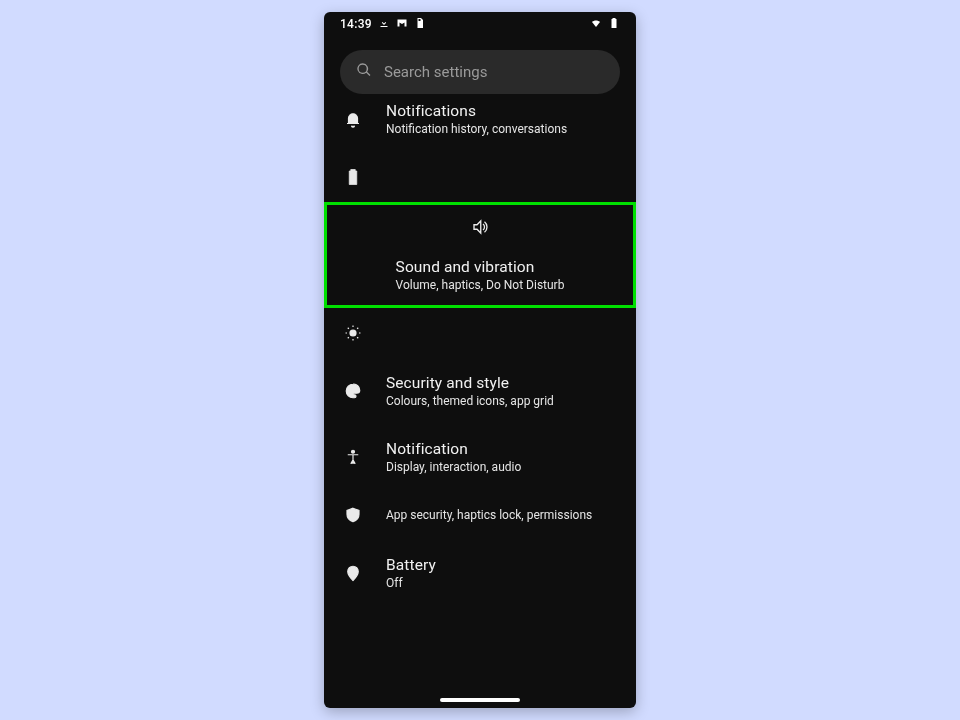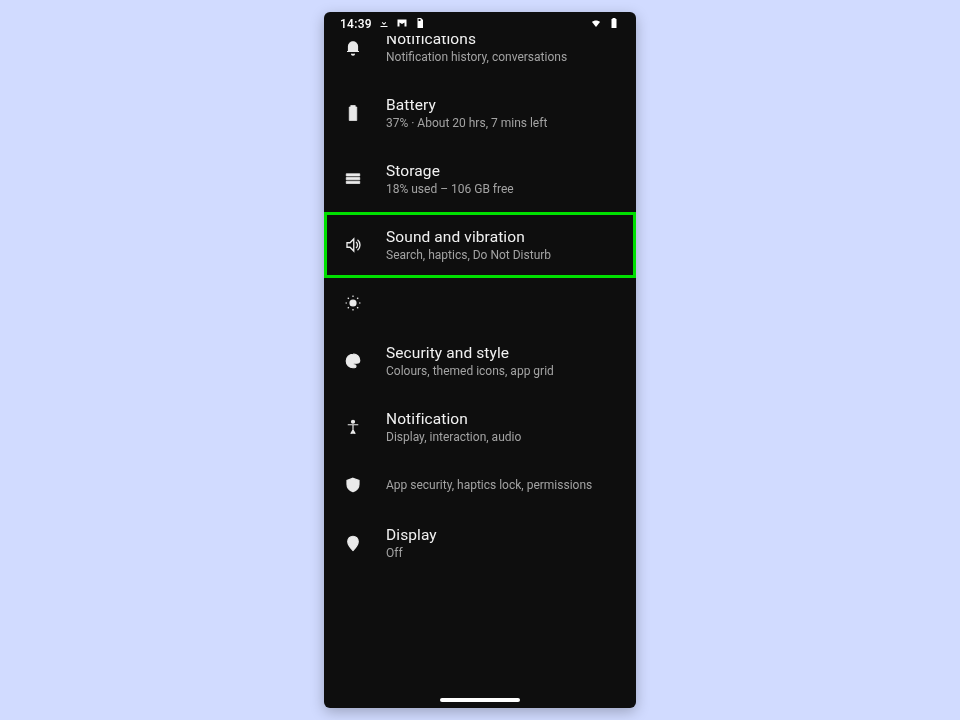"Search settings" div.search-wrap { html: none -> <div> <div> <span><svg> <path></path> </svg></span> <span>Search settings</span> </div> </div> }
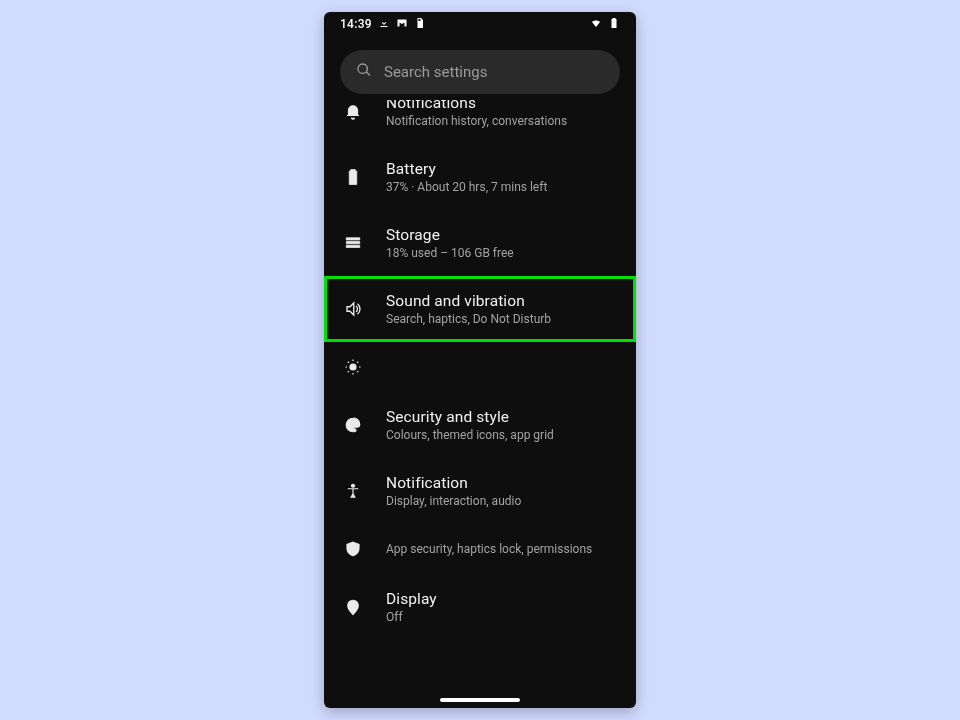"Notifications" .item.cropped-top { padding-top: 0 -> 8px }
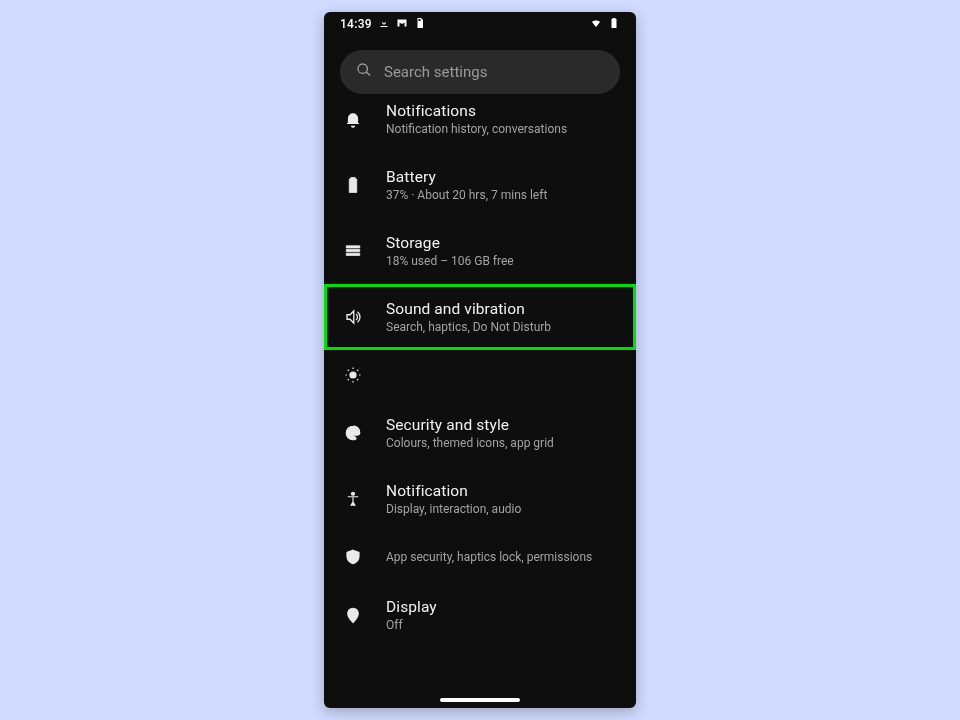"Notification history, conversations" .subtitle { color: #a3a3a3 -> #e5e5e5 }
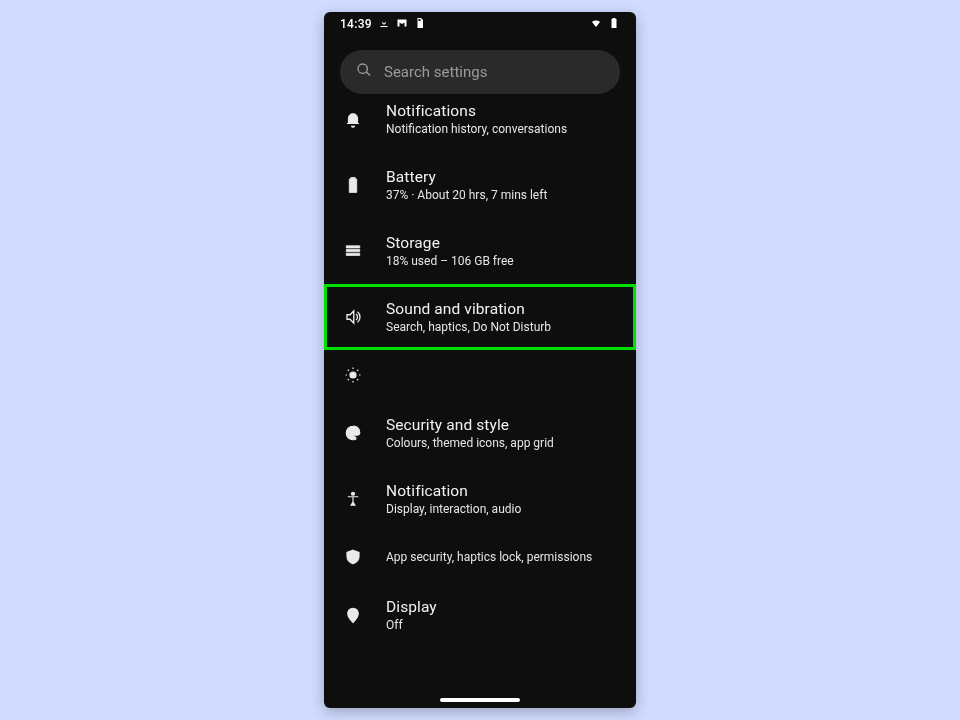"Battery" div.text-slot { html: <div> <span>Battery</span> <span>37% · About 20 hrs, 7 mins left</span> </div> -> none }
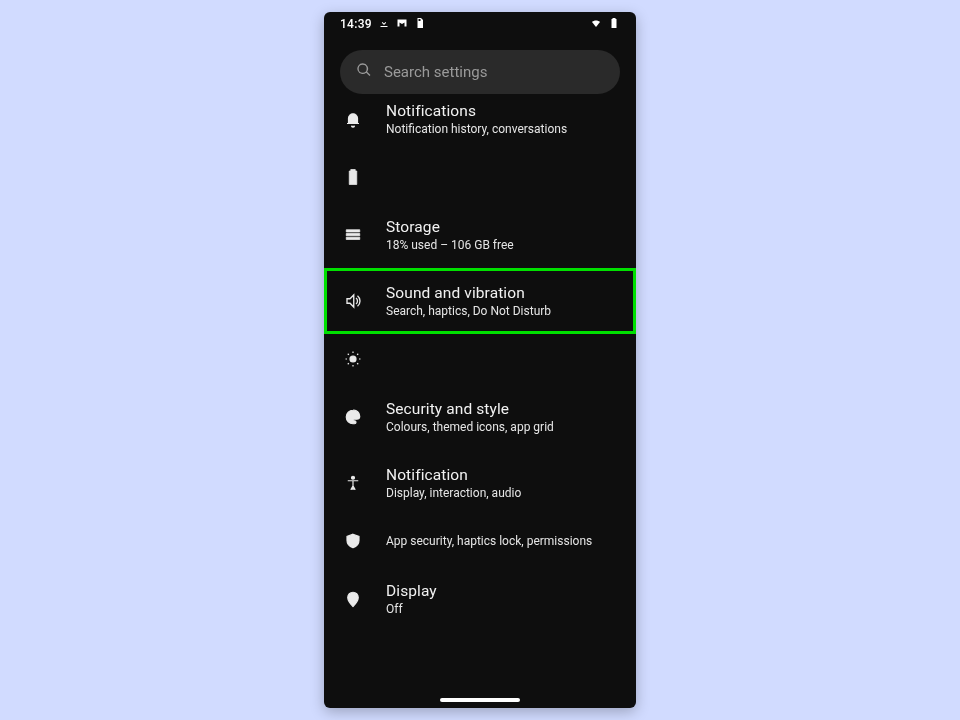"Storage" div.item { html: <div> <div> <svg> <path></path> </svg> </div> <div> <span>Storage</span> <span>18% used – 106 GB free</span> </div> </div> -> none }
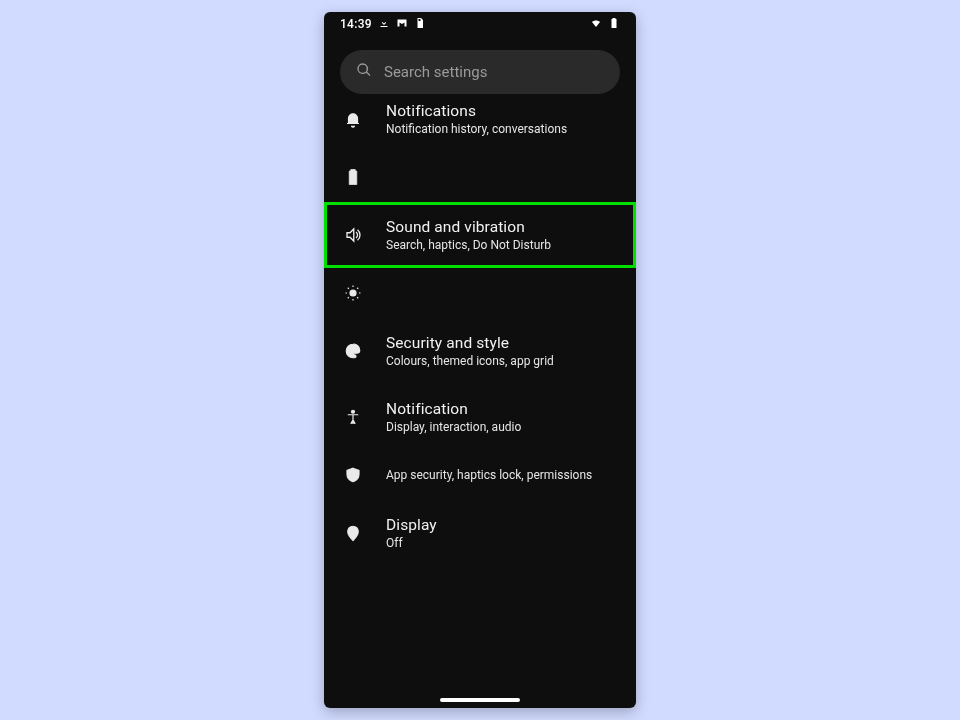"Sound and vibration" .highlighted { flex-direction: none -> column }
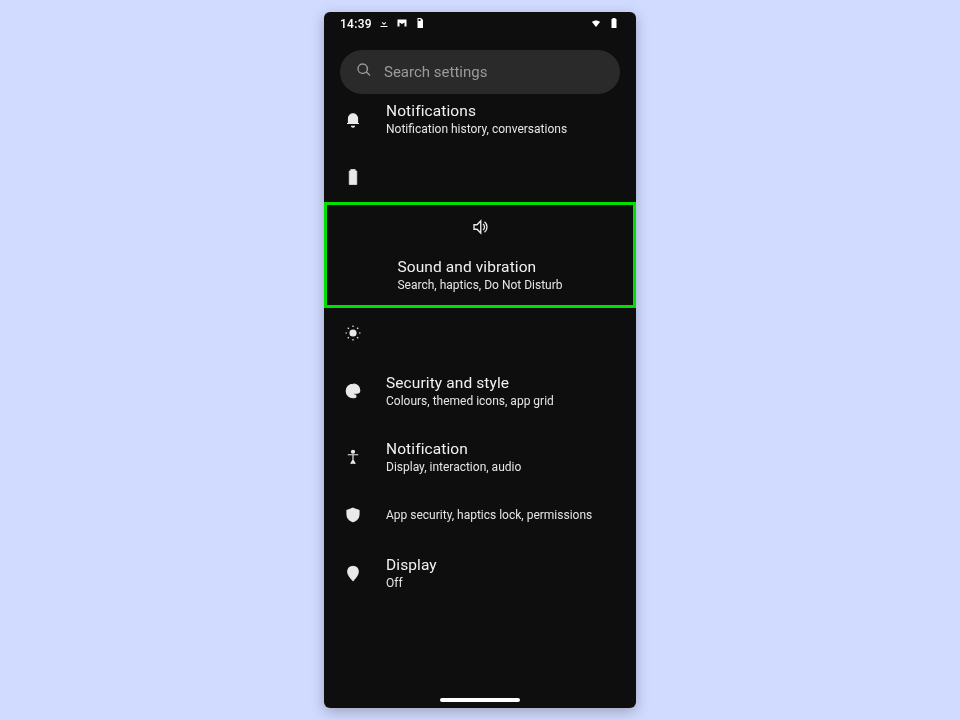"Search, haptics, Do Not Disturb" span.subtitle { text: Search -> Volume }
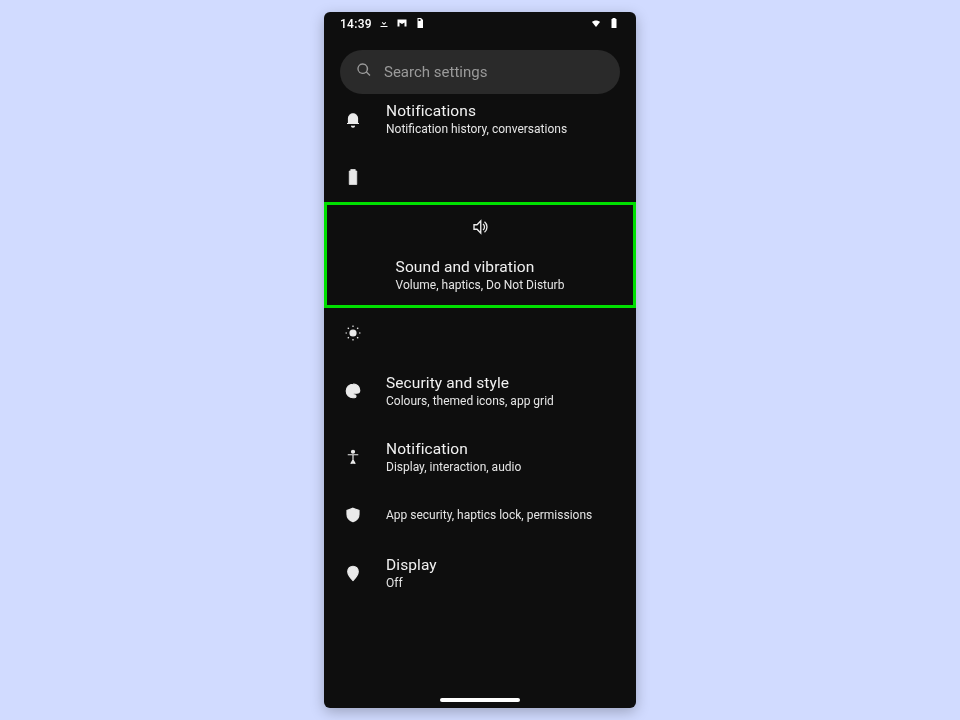"Display" span.title { text: Display -> Battery }
